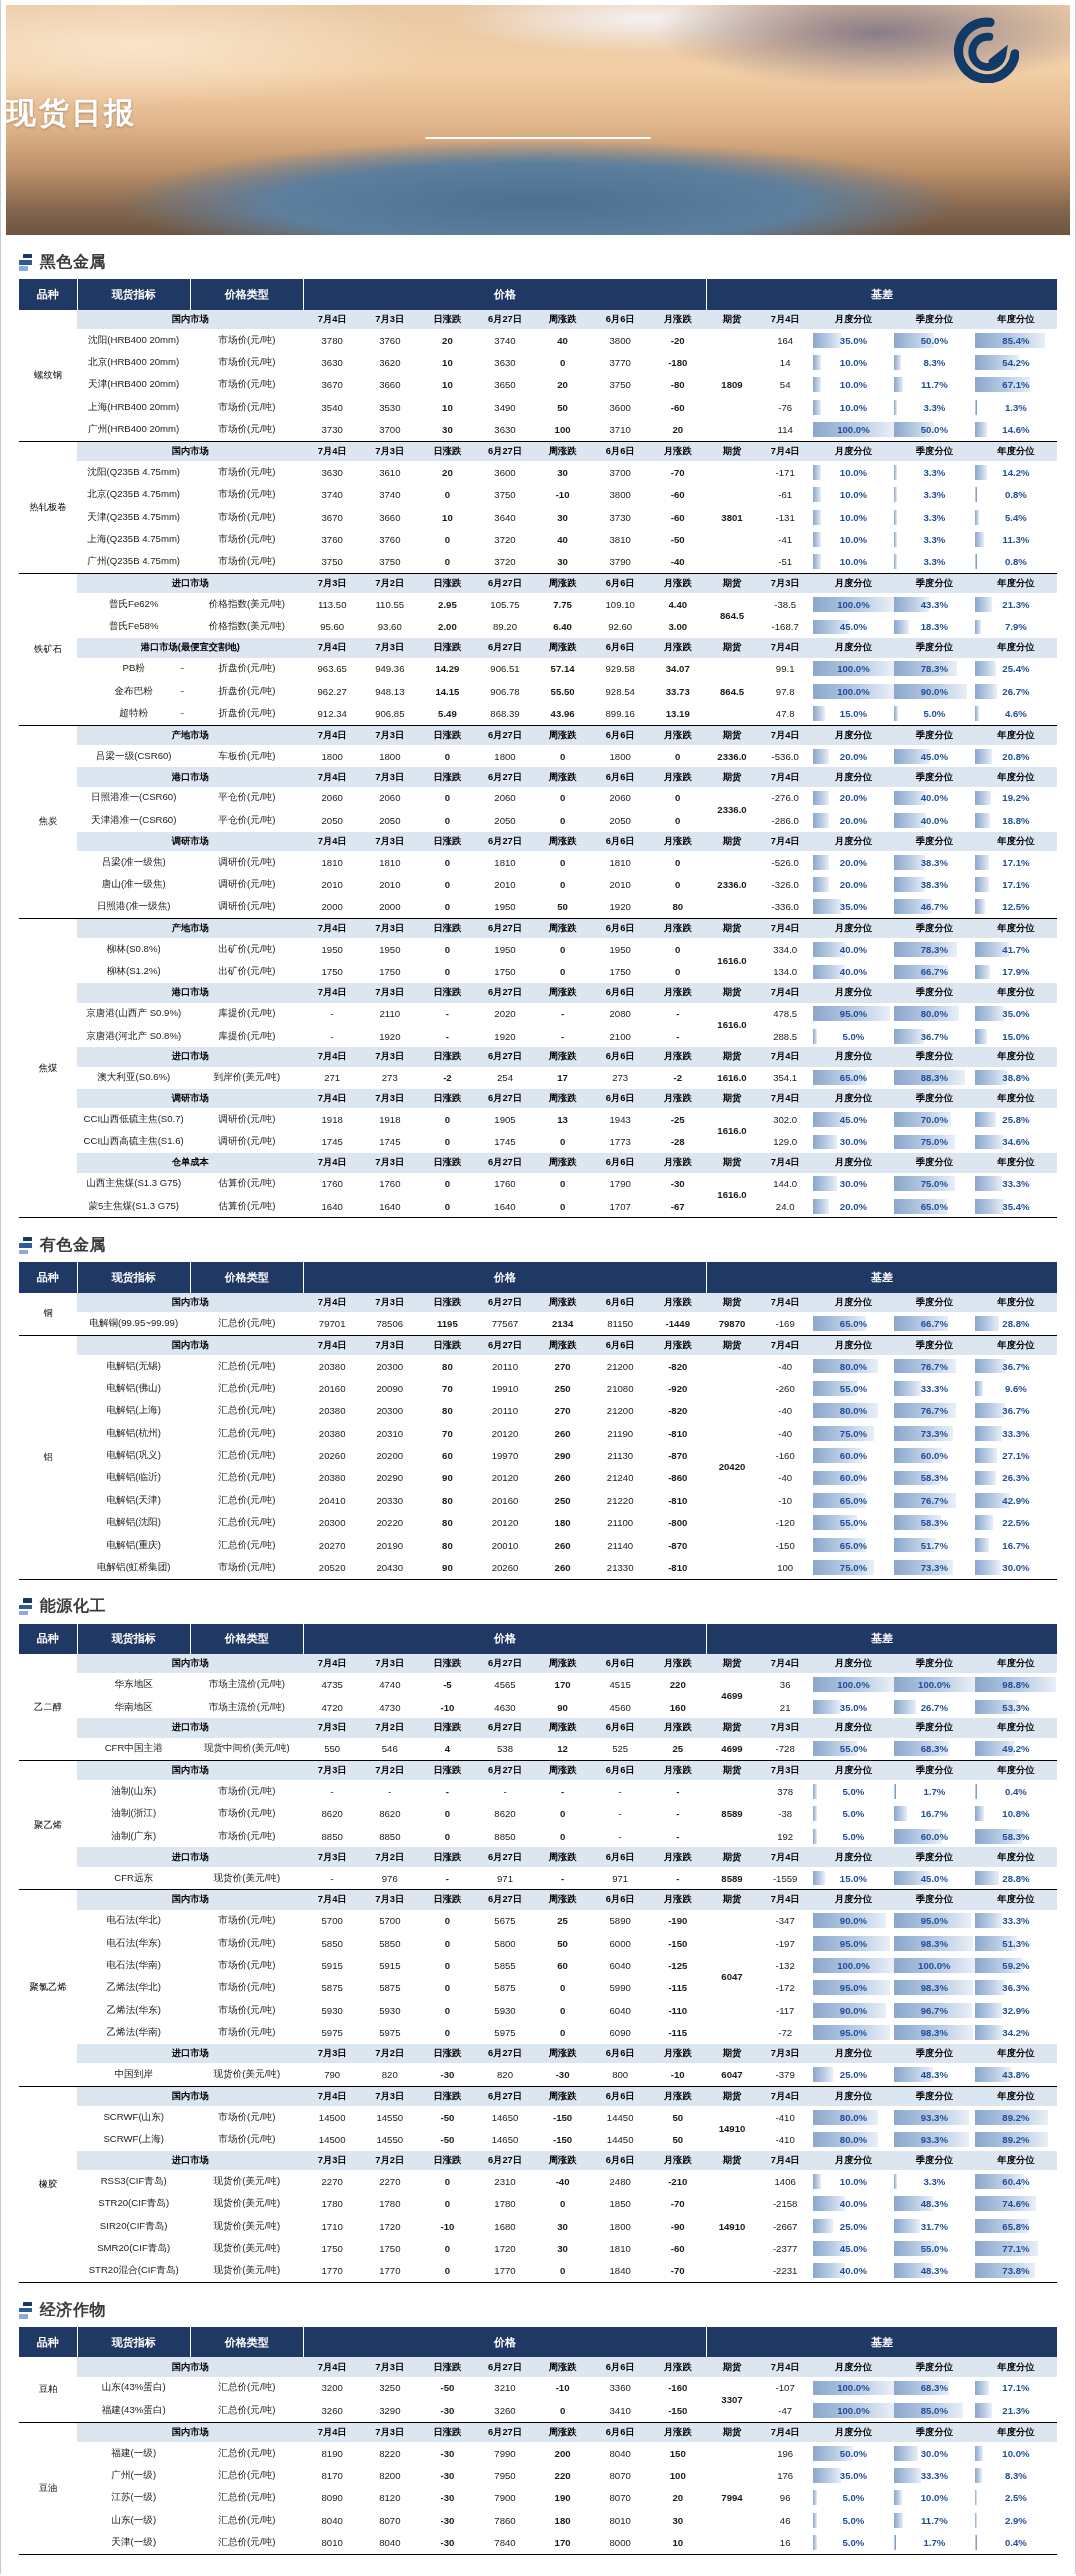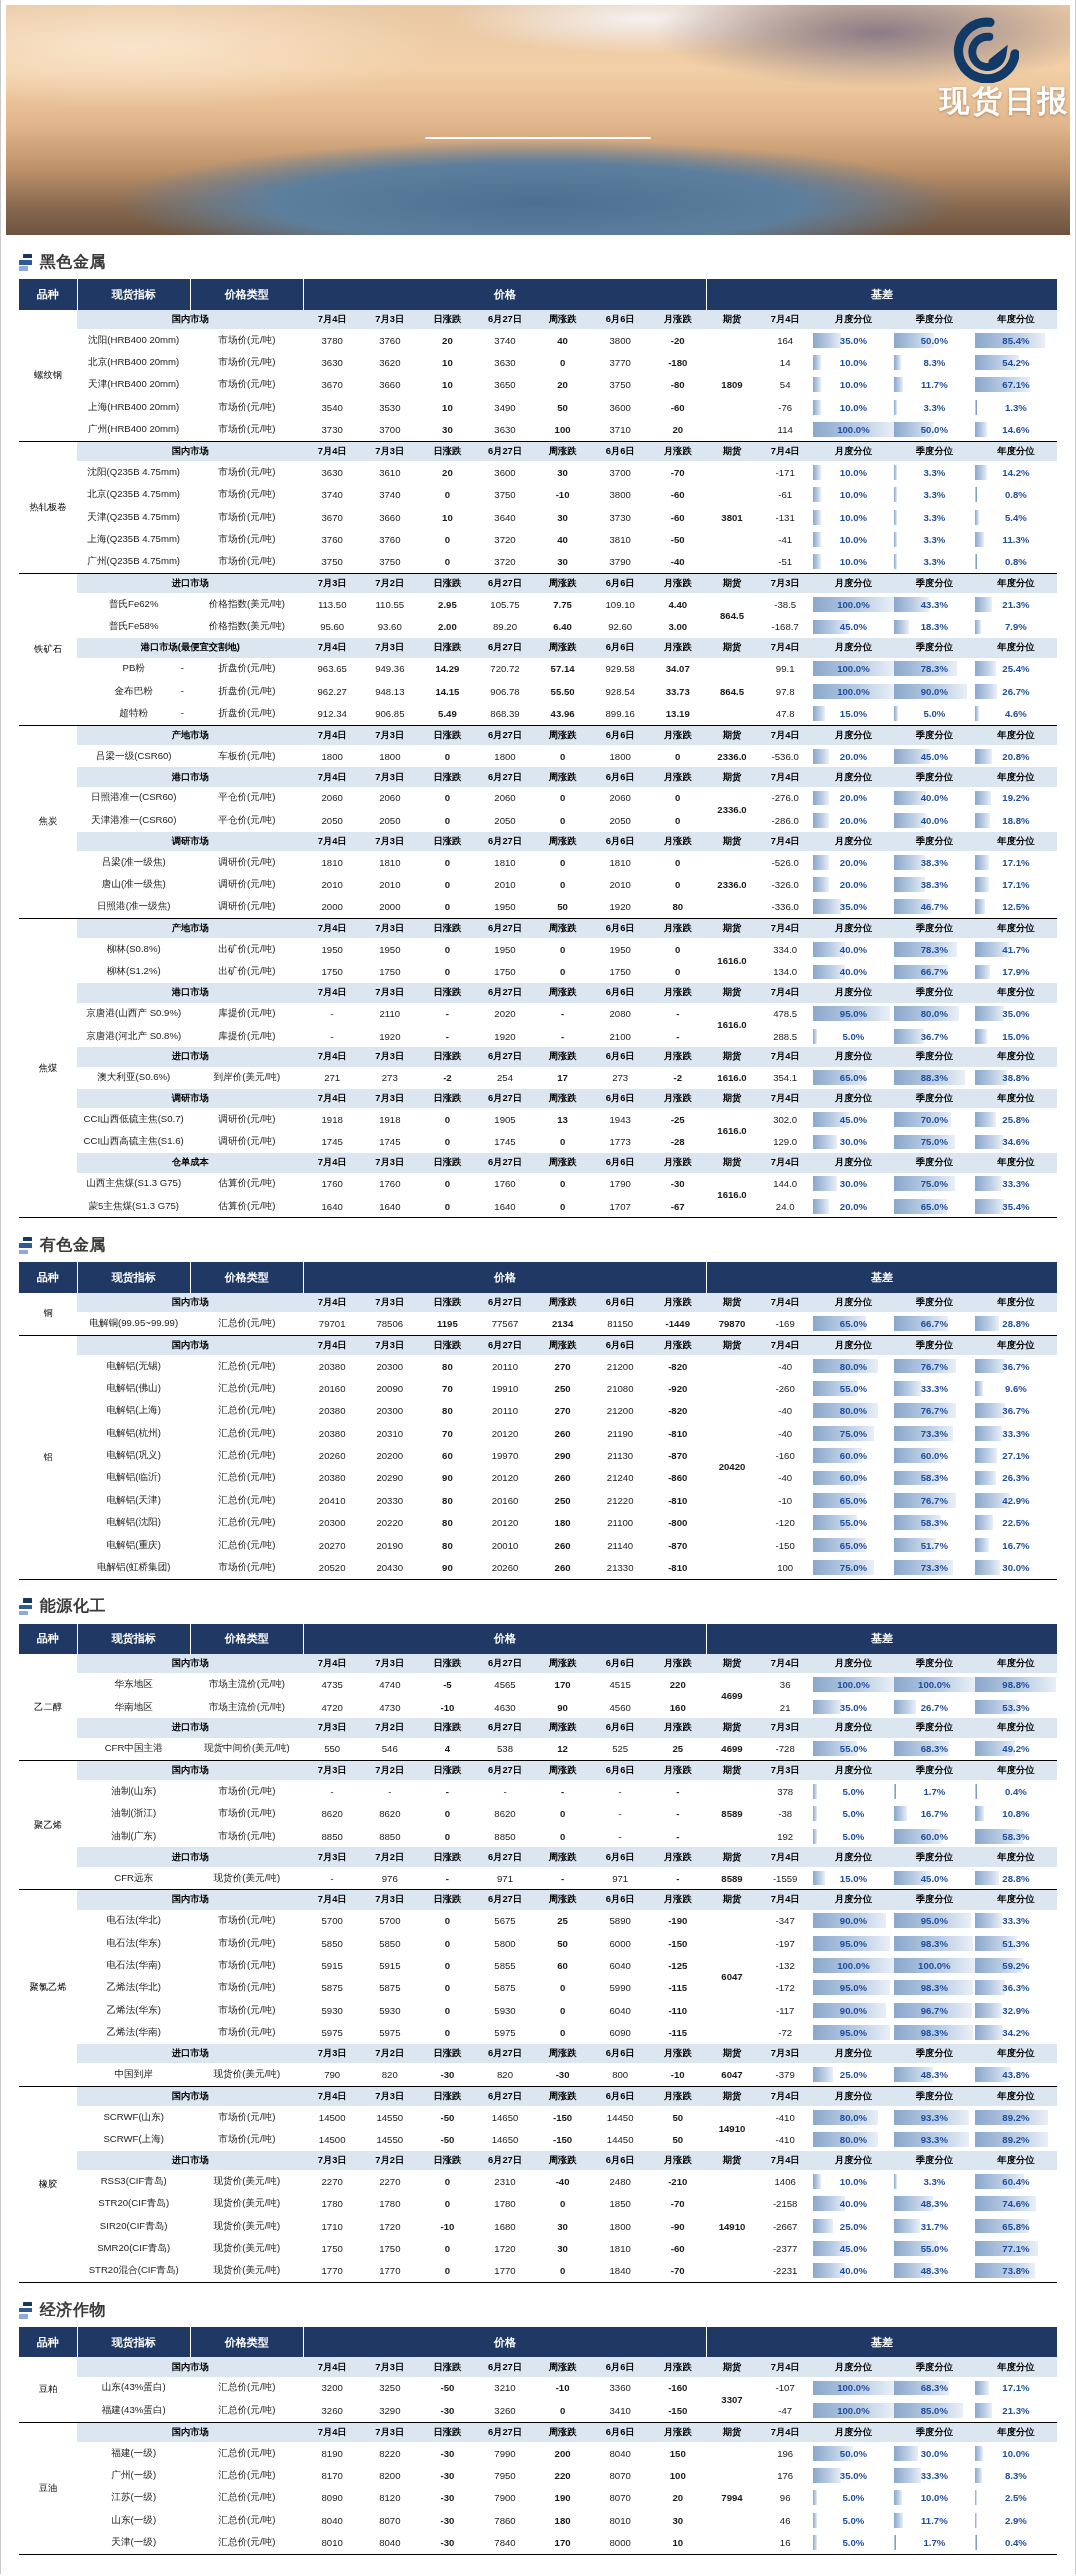"现货日报" .hero-title { text-align: right -> left; top: 76px -> 88px }
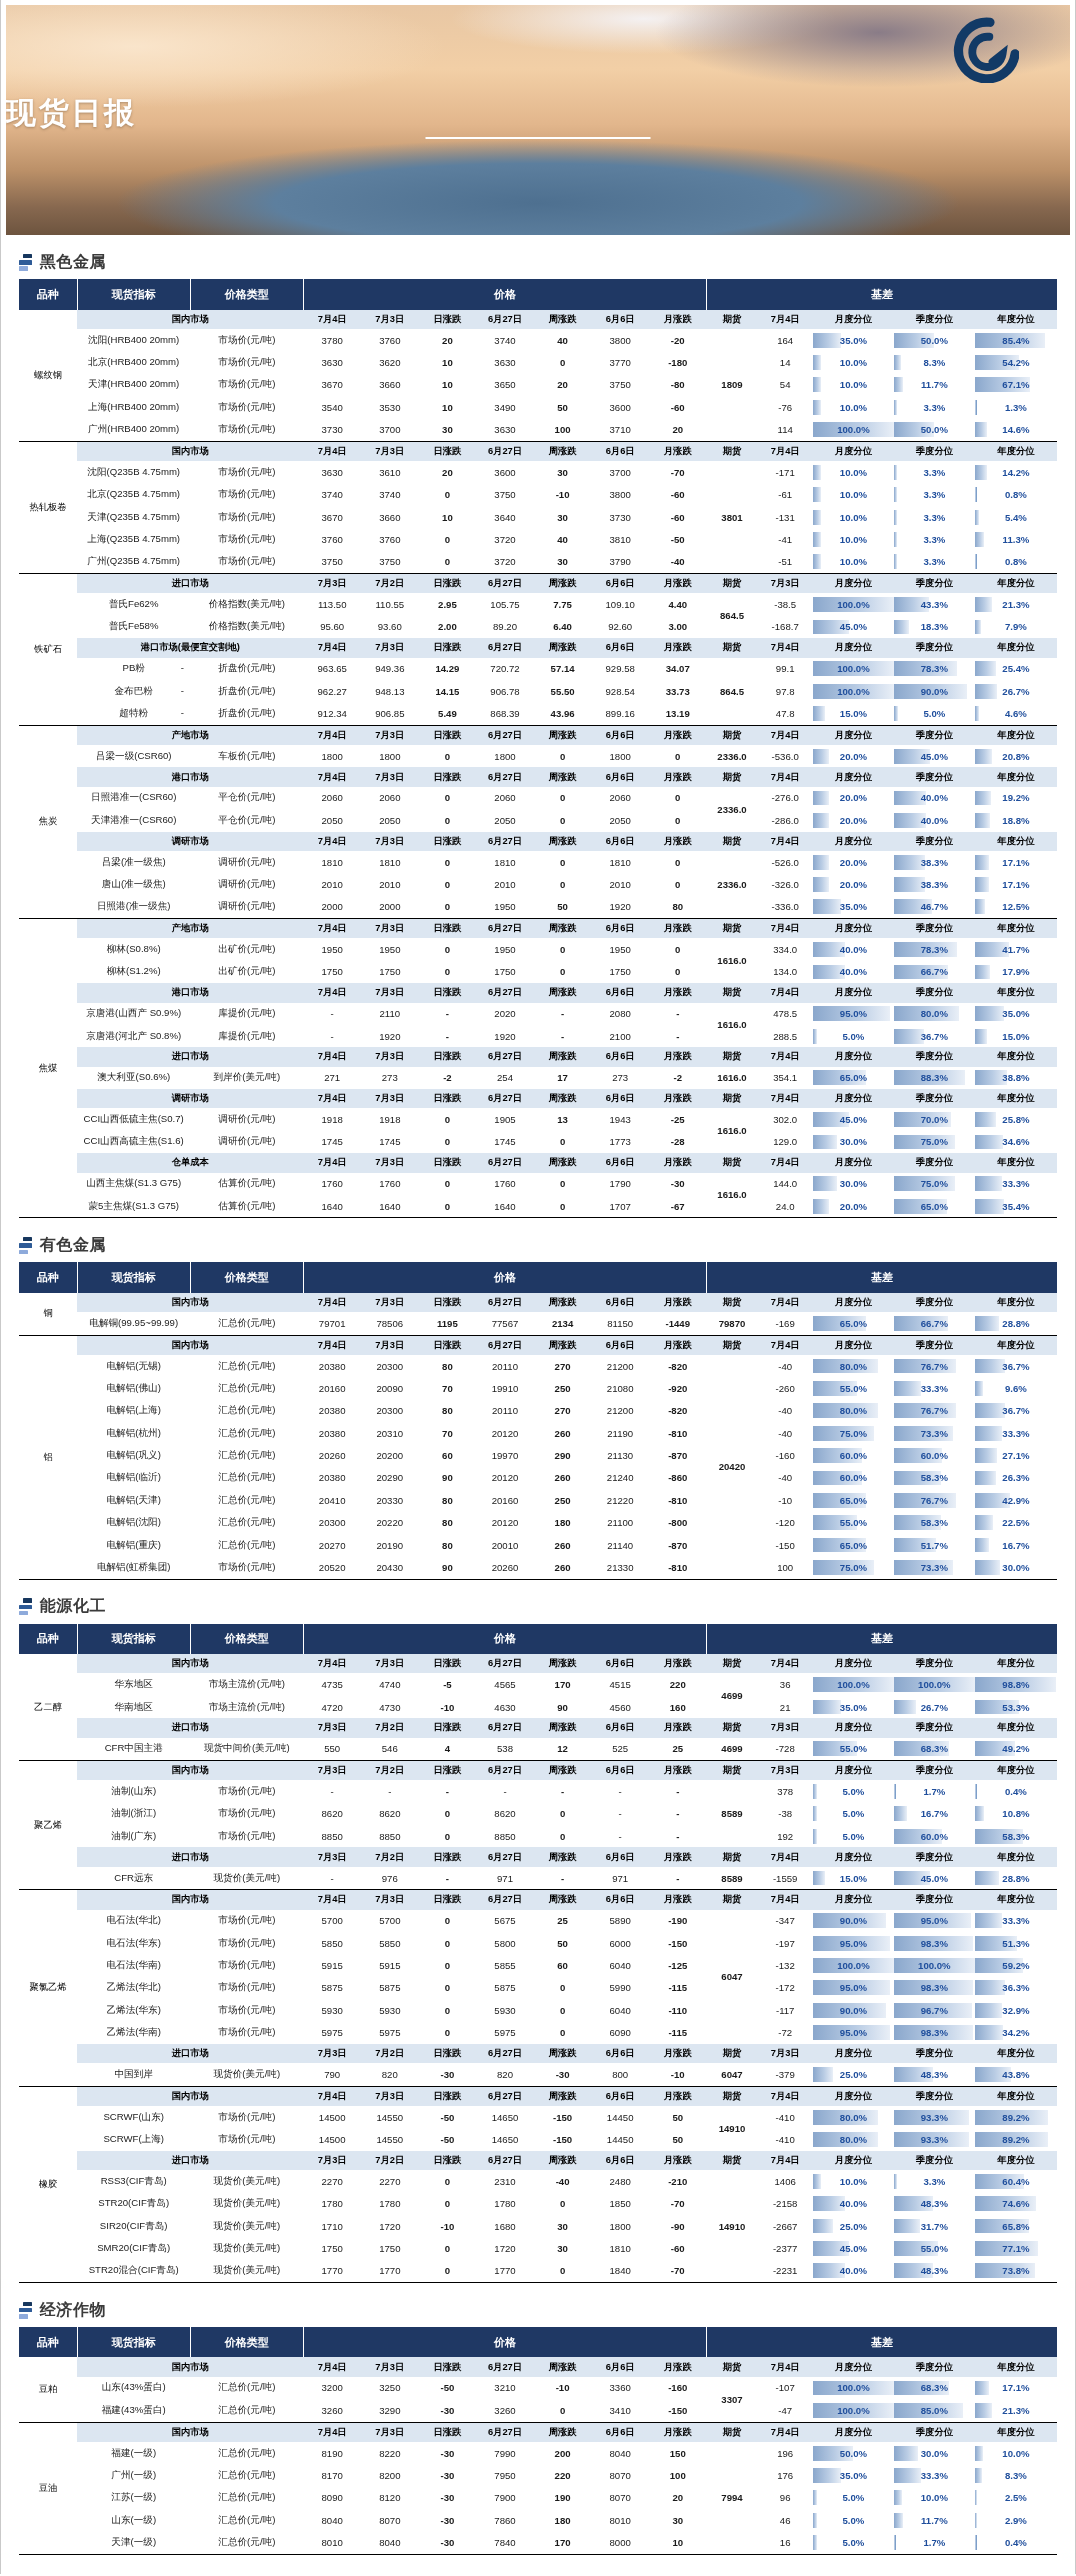"720.72" td { text: 720.72 -> 906.51 }
